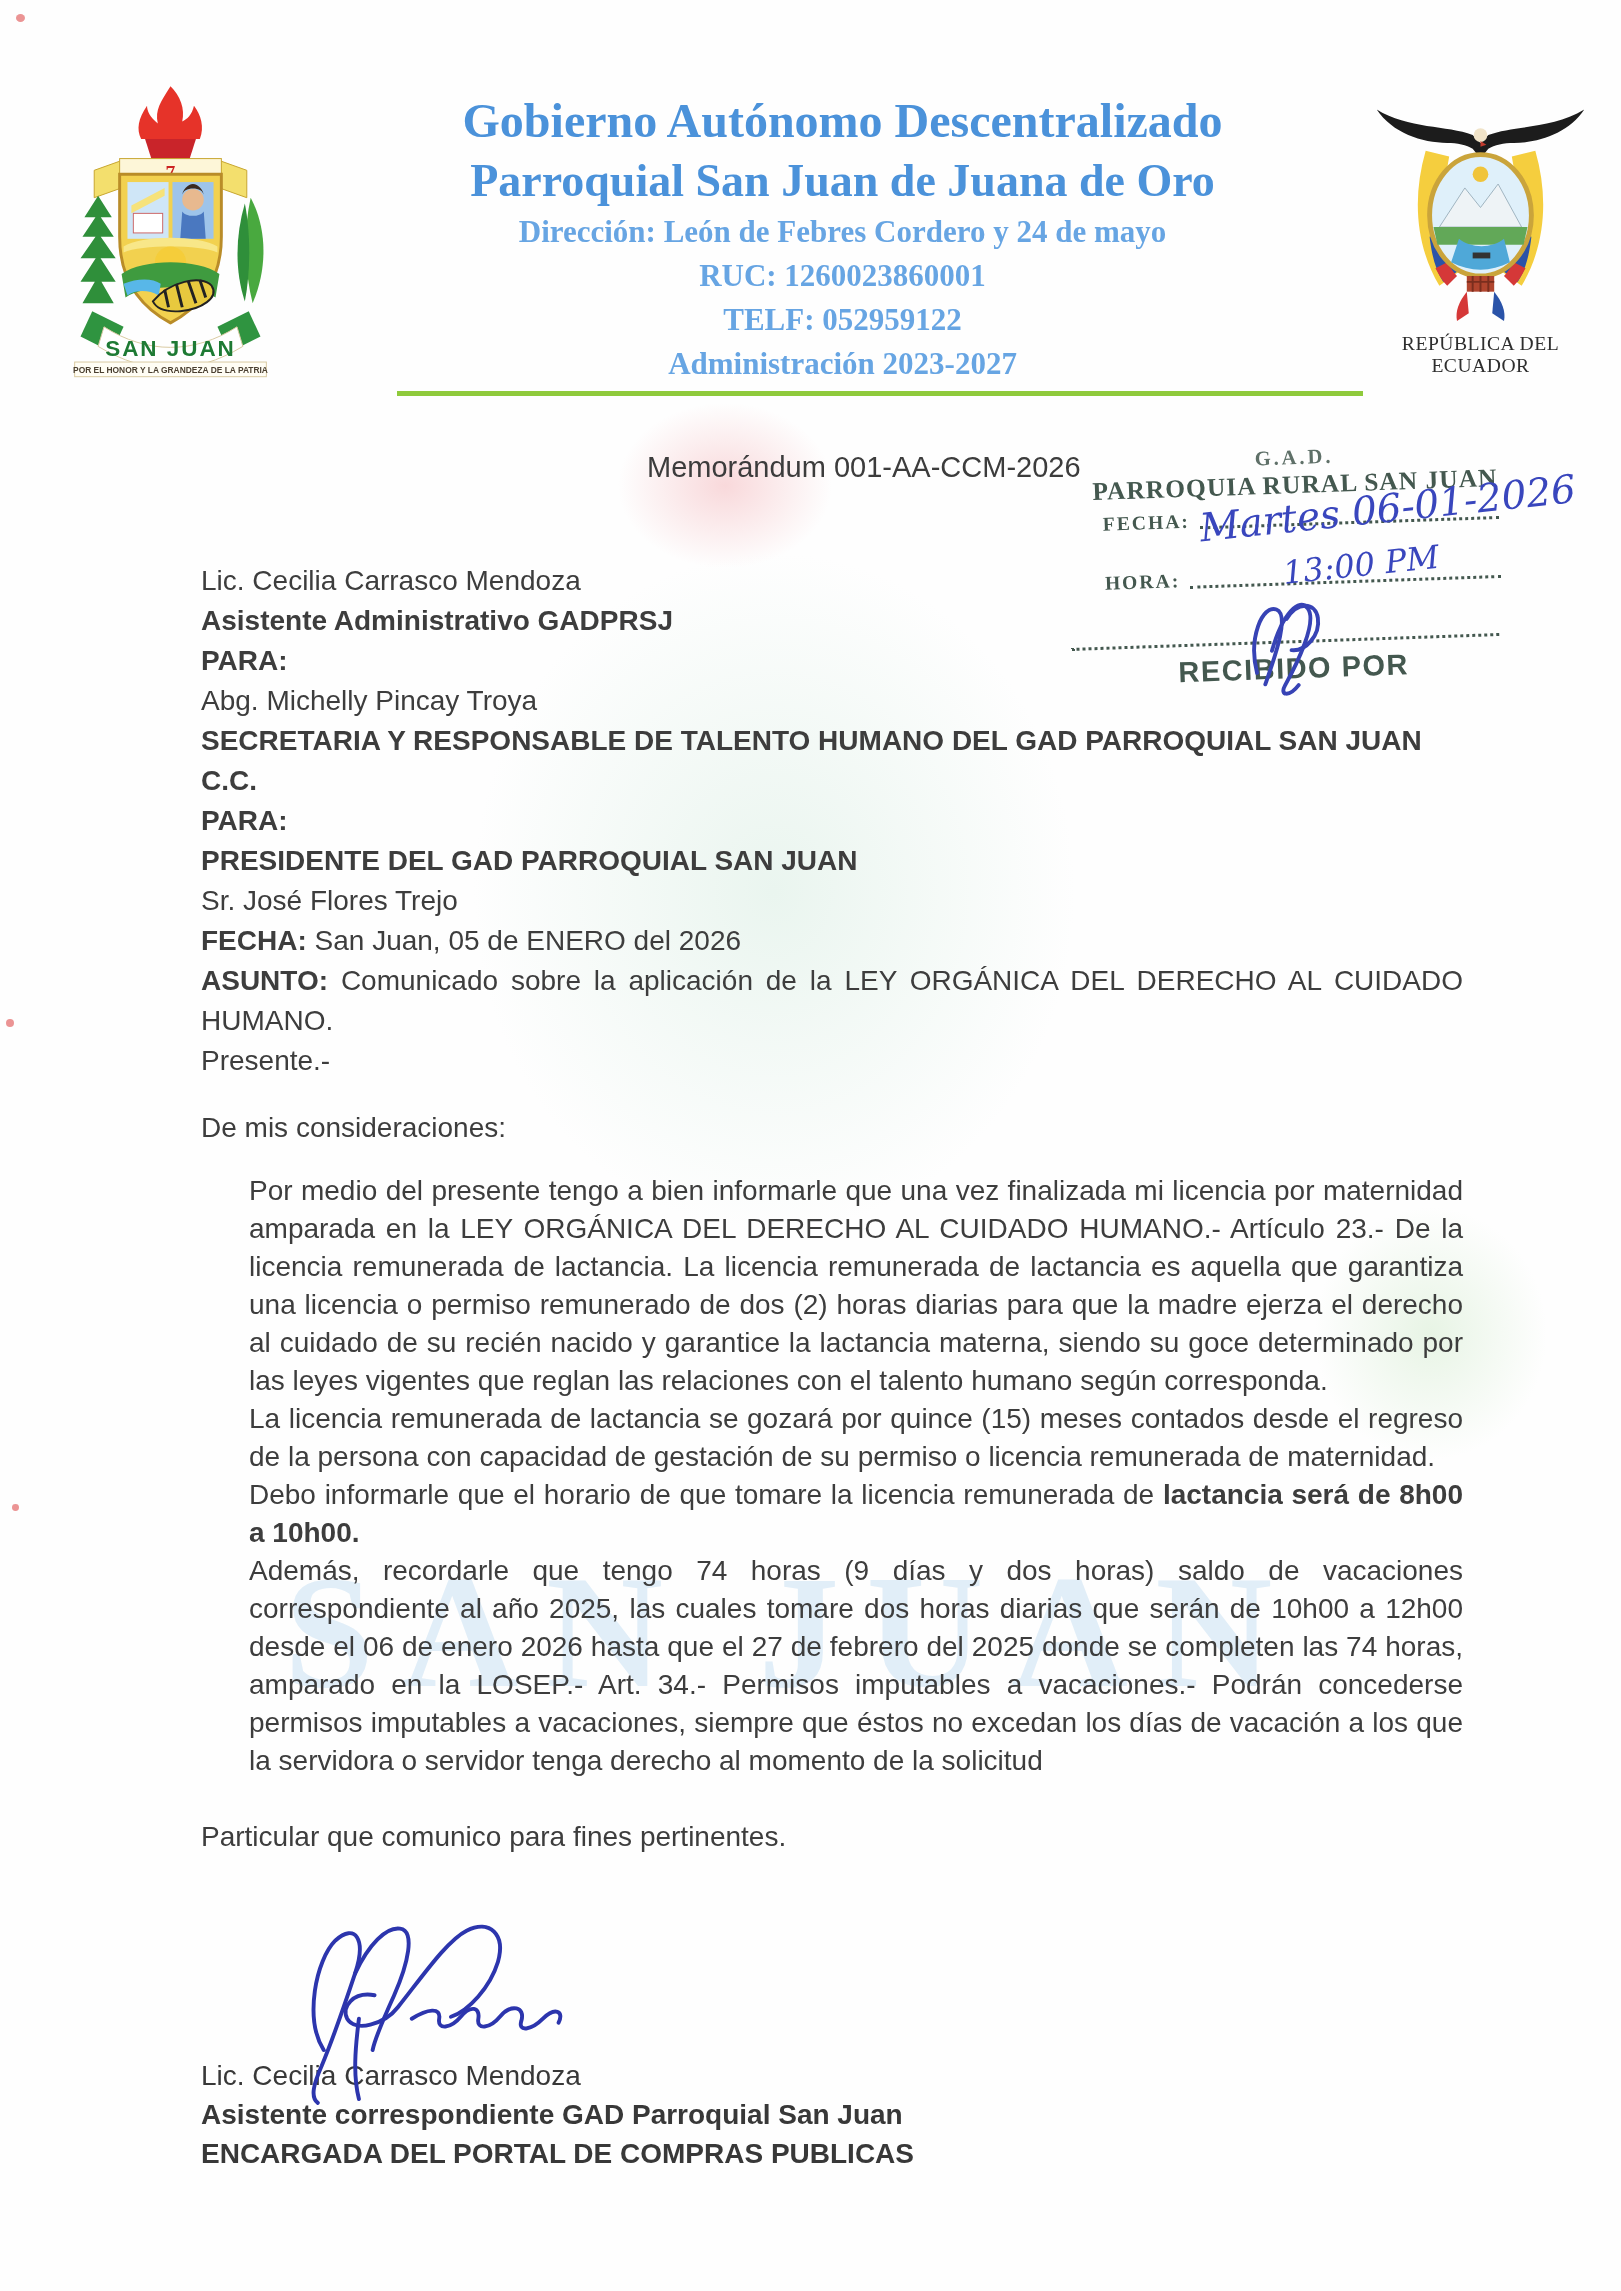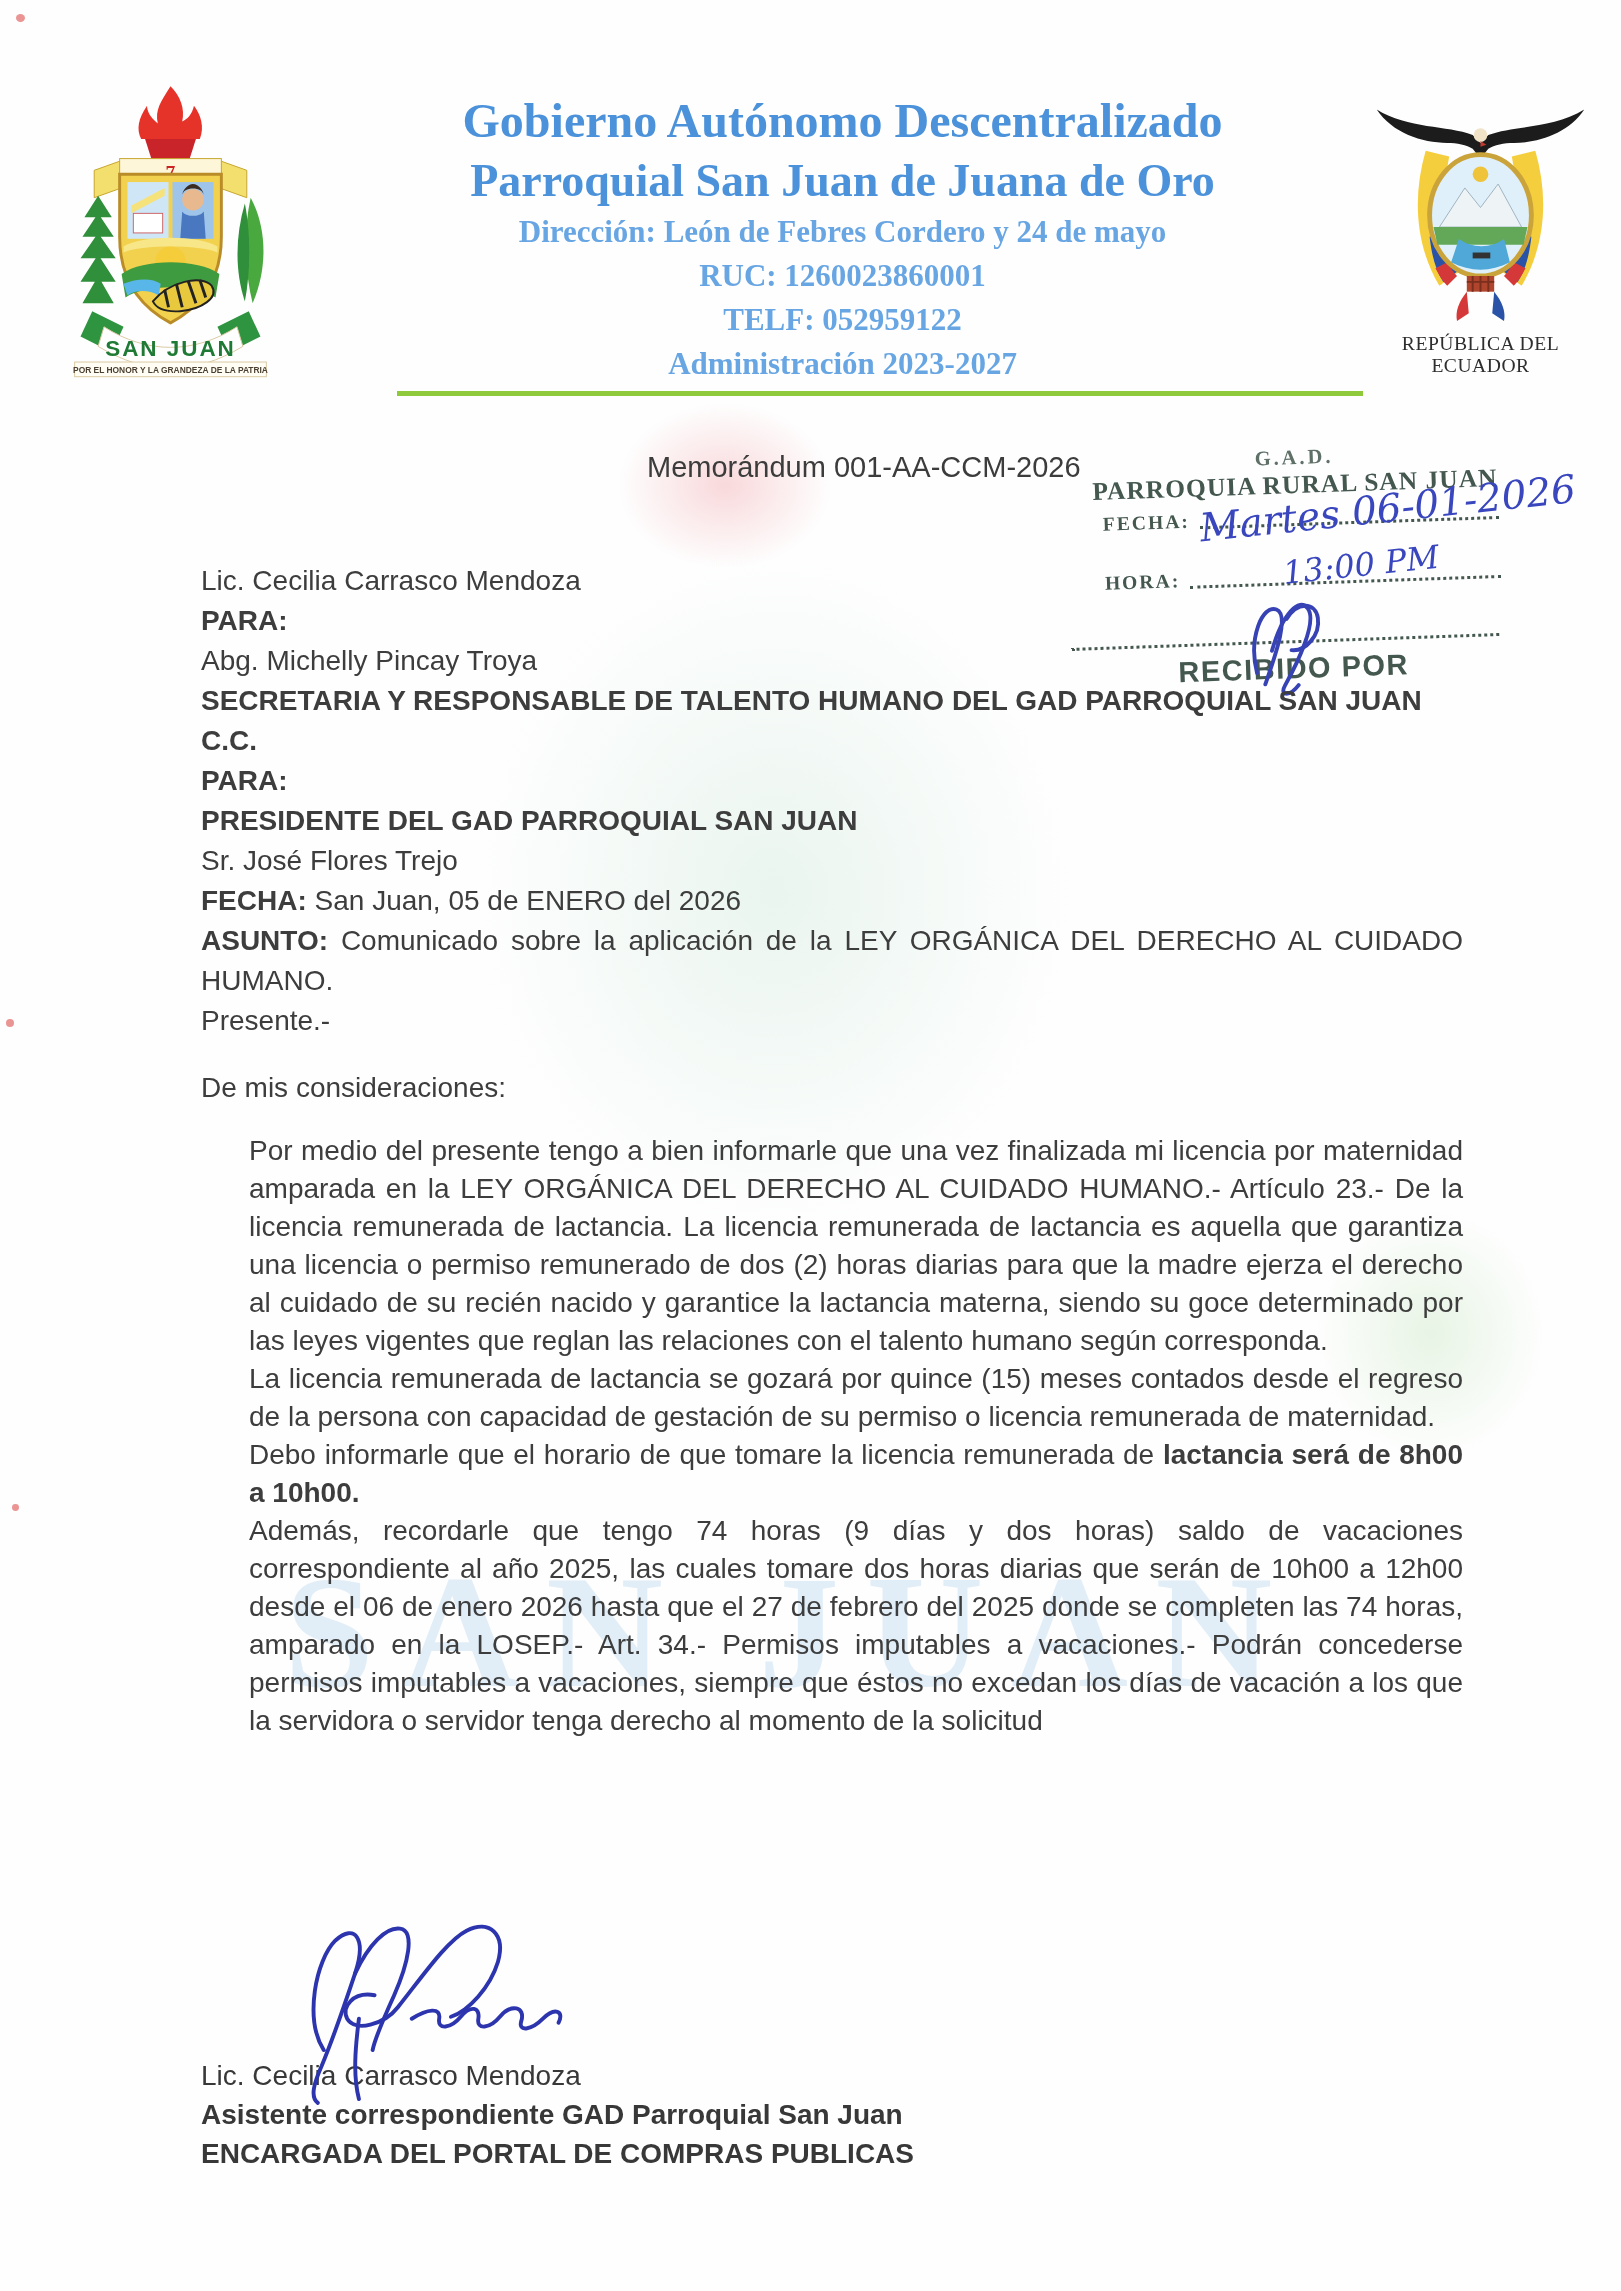"Asistente Administrativo GADPRSJ" div.hl { html: none -> <div>Asistente Administrativo GADPRSJ</div> }
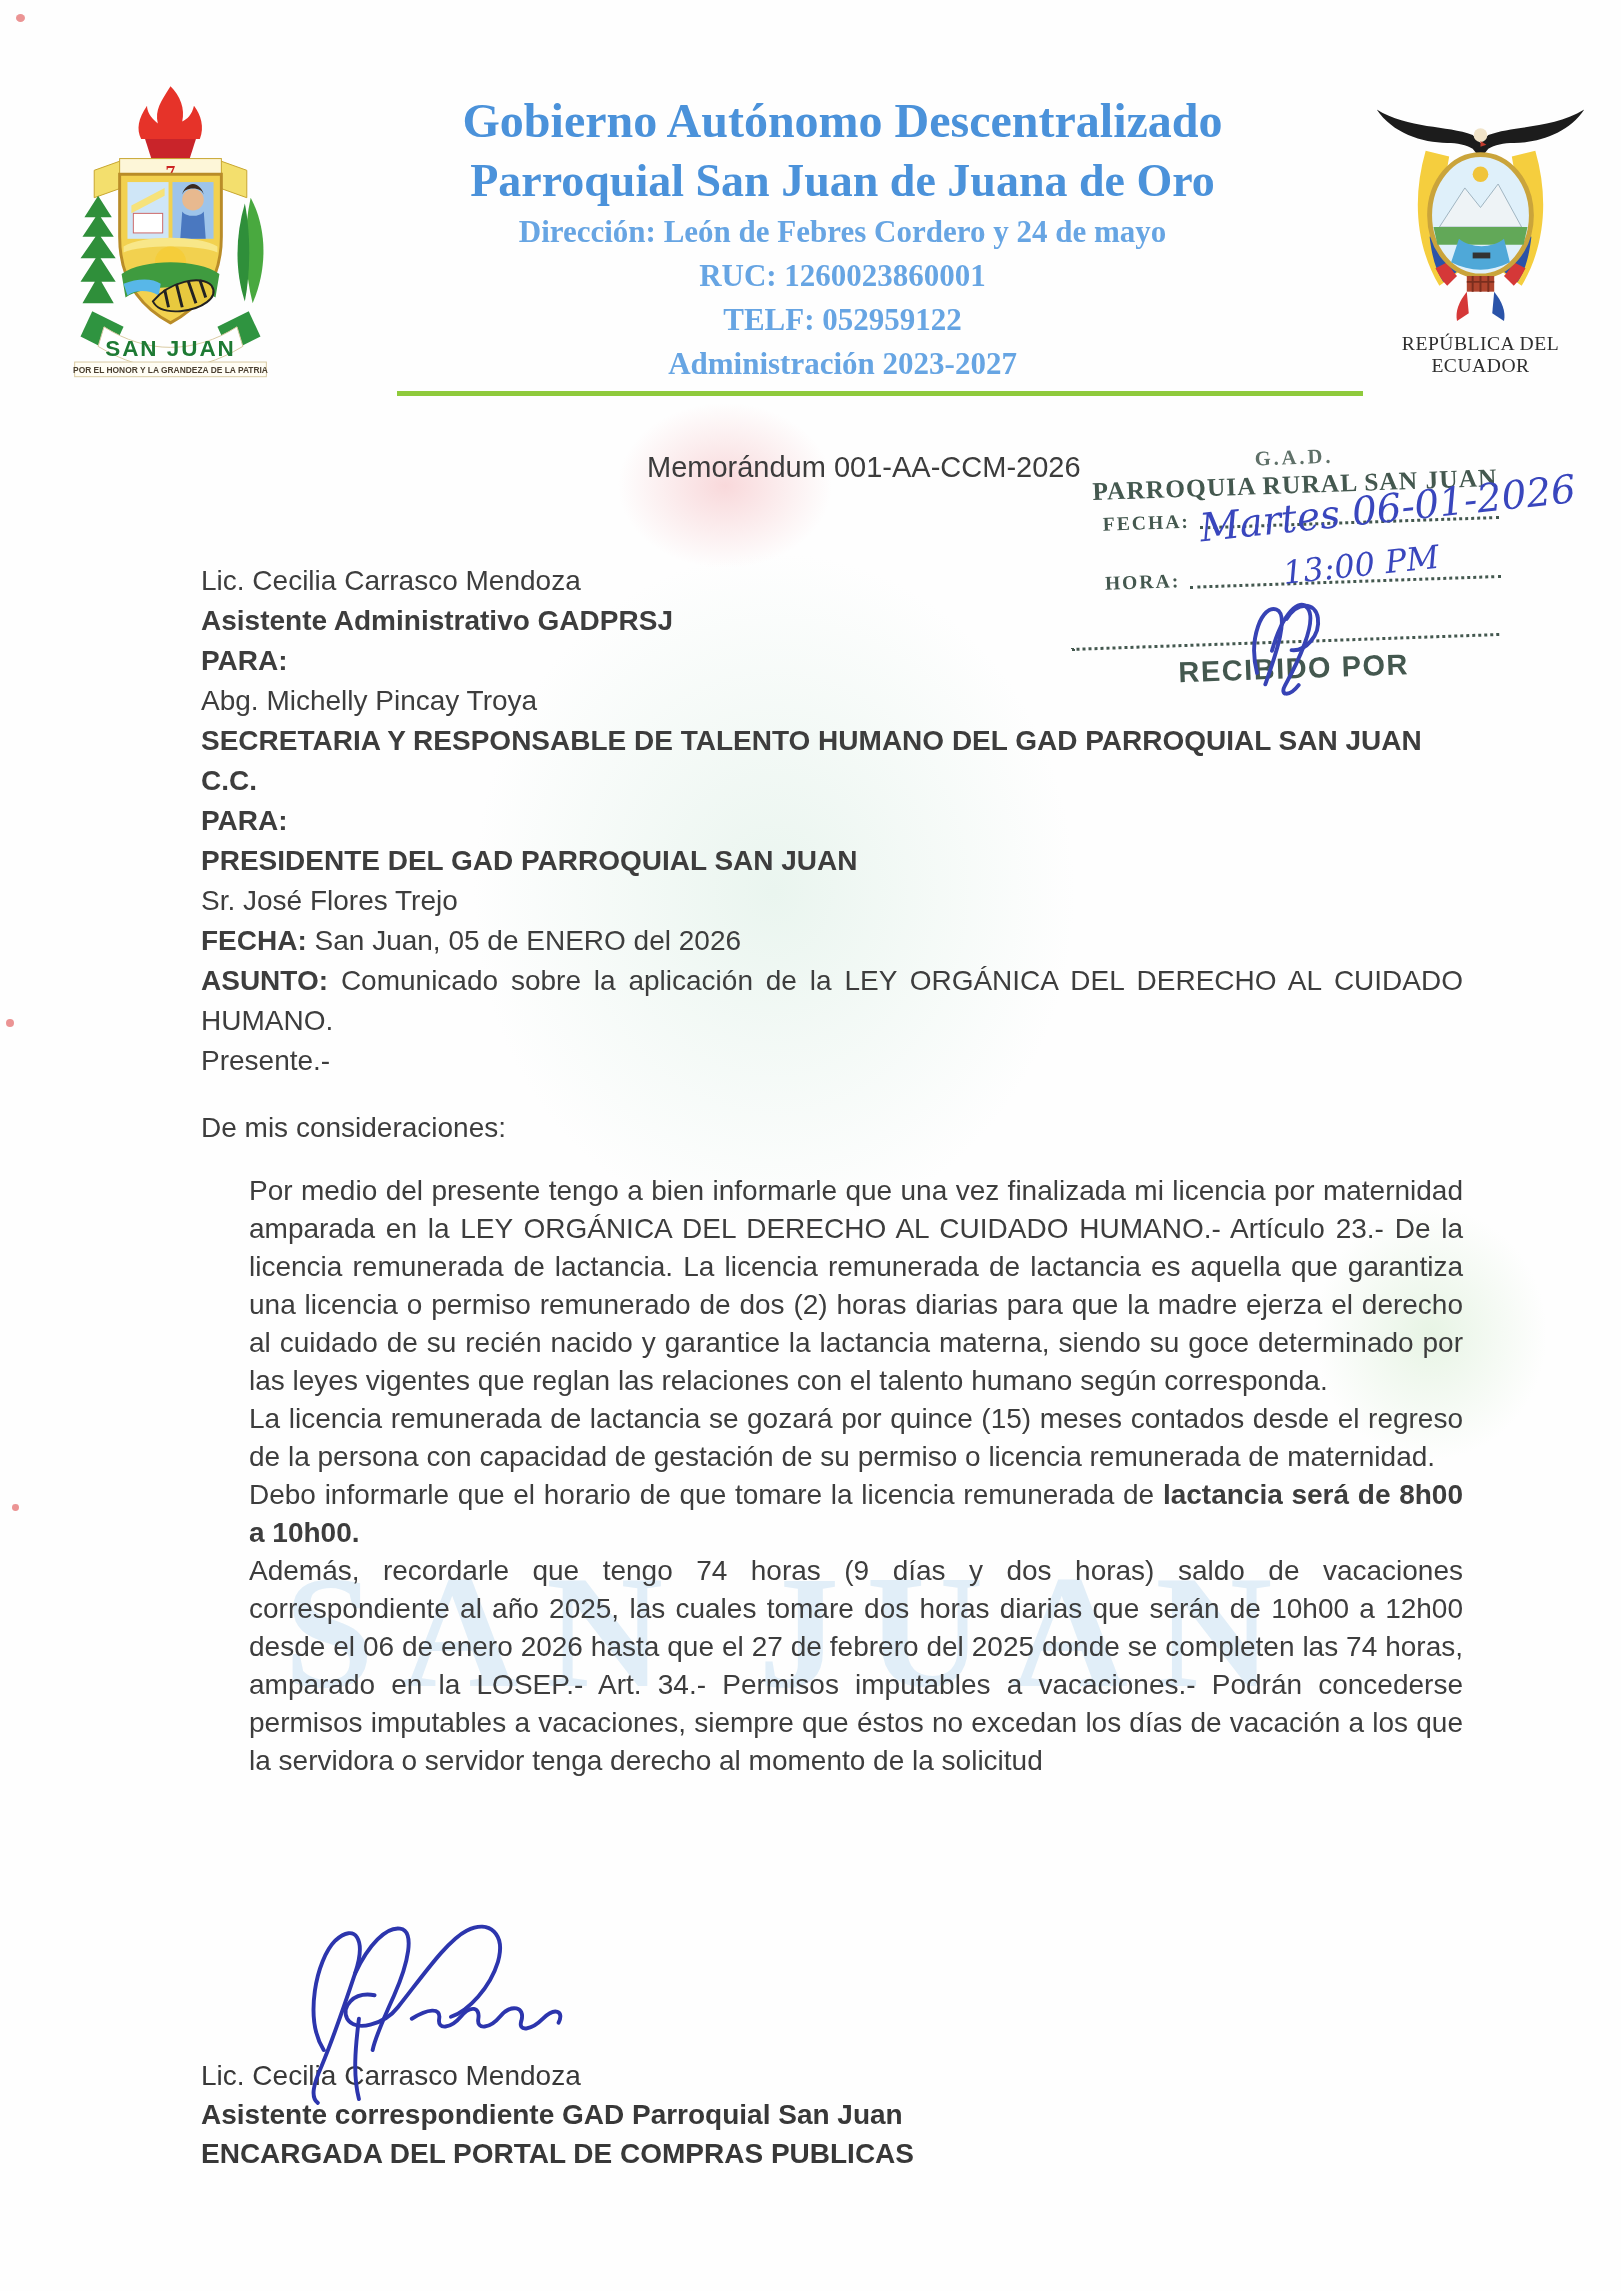"Particular que comunico para fines" div.closing { html: none -> <div>Particular que comunico para fines pertinentes.</div> }
